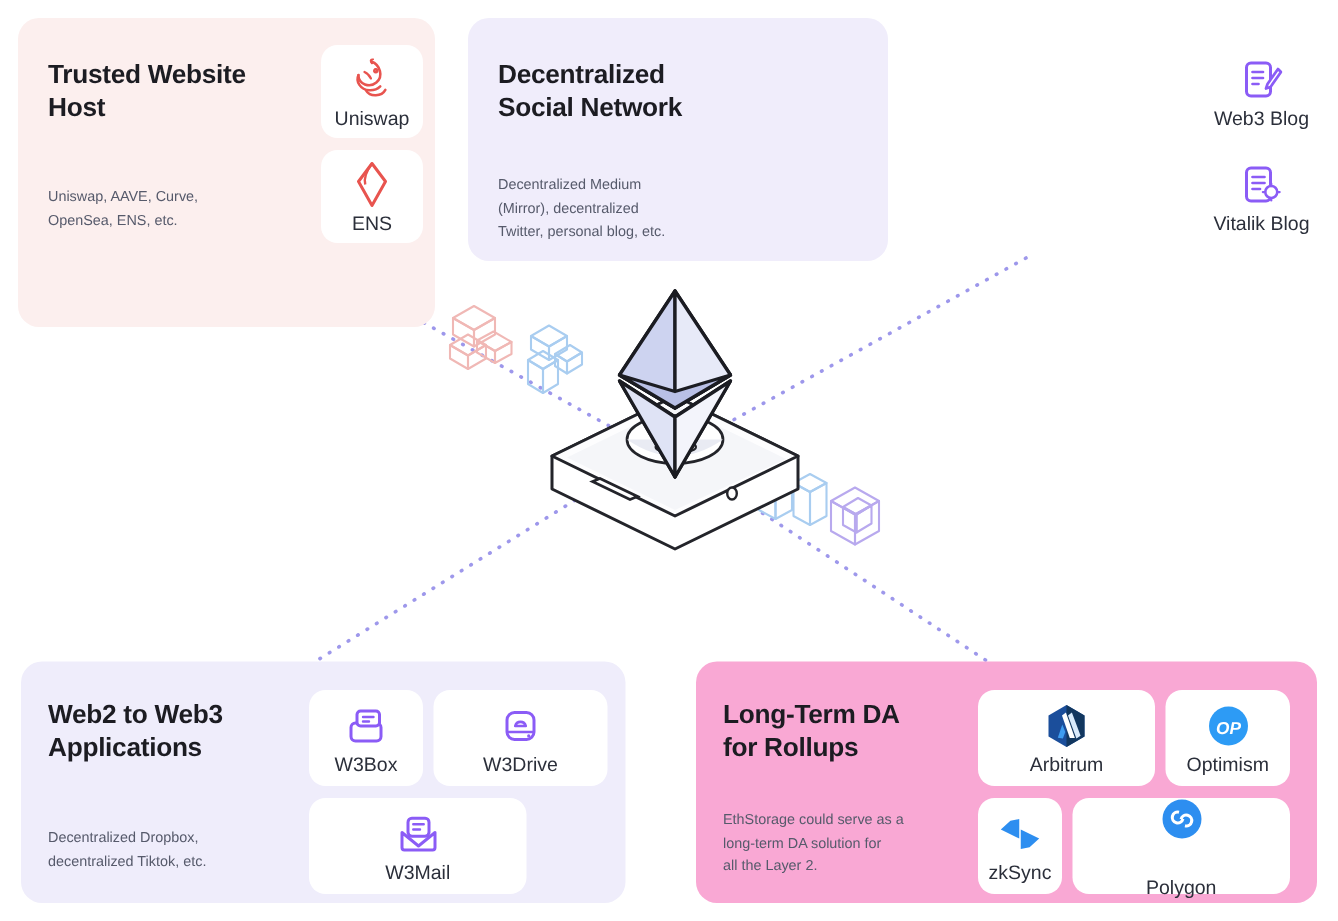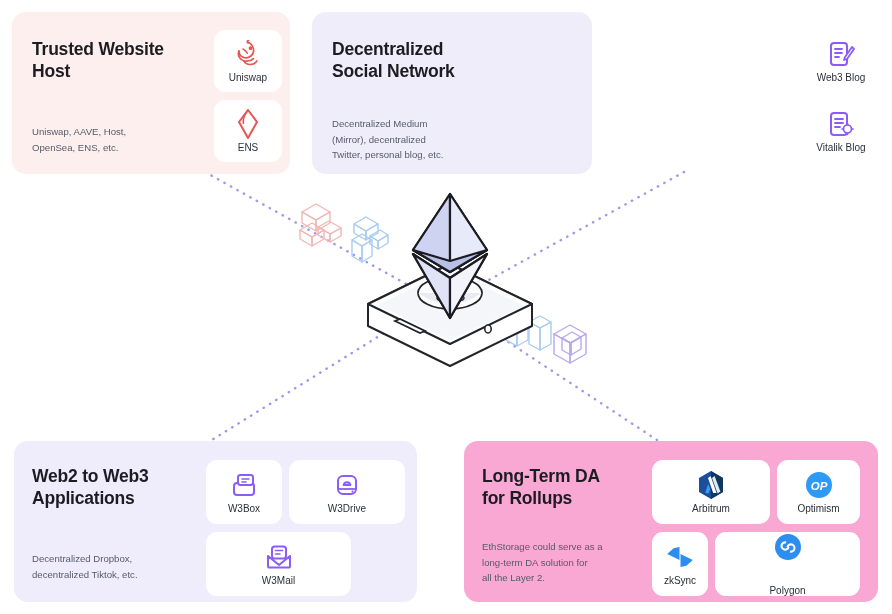"Trusted Website" div.card { height: 162px -> 206px }
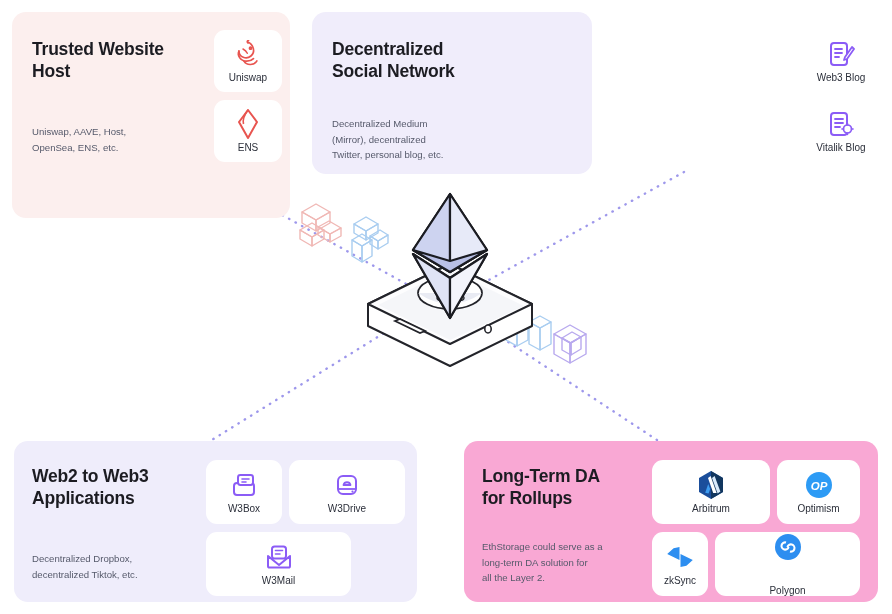"Uniswap" .tile .tlabel { font-size: 10px -> 13px }
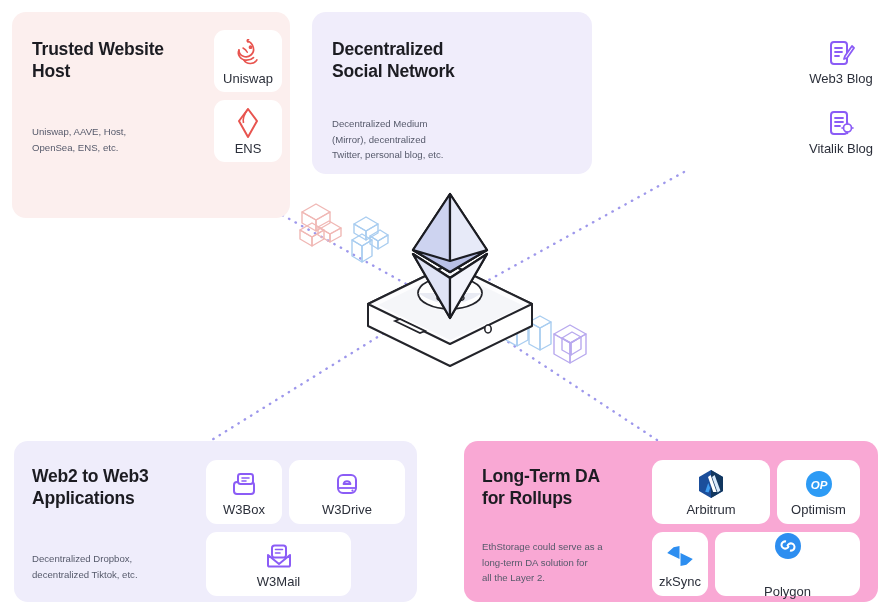"Uniswap, AAVE, Host," div.desc { text: Host -> Curve }
